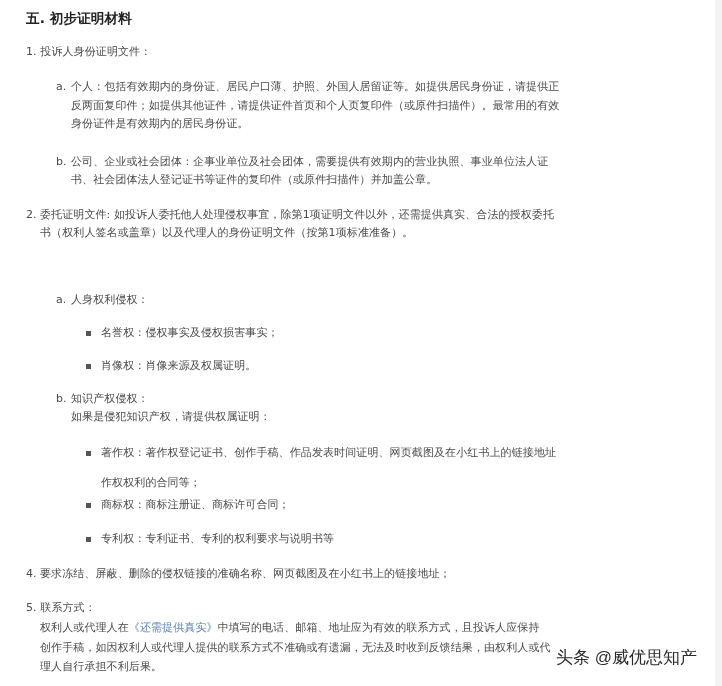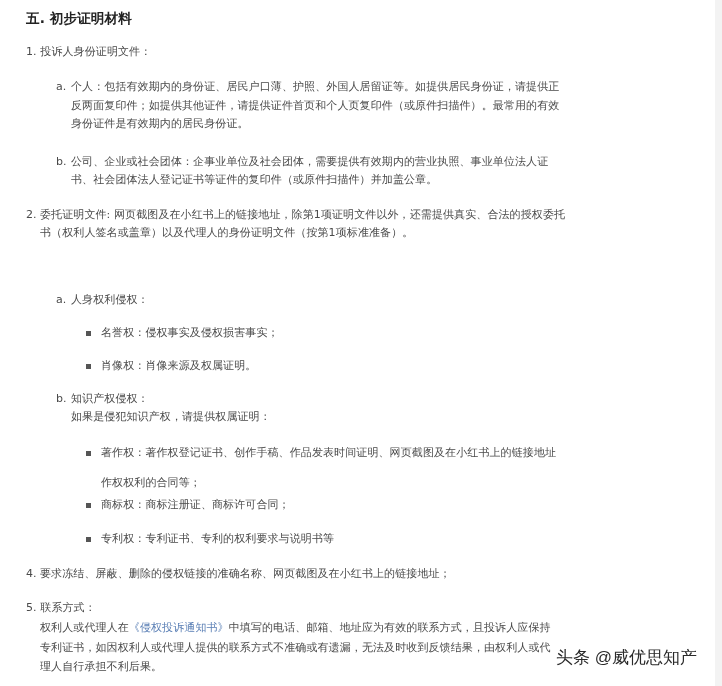"委托证明文件:" div.line { text: 网页截图及在小红书上的链接地址 -> 如投诉人委托他人处理侵权事宜 }
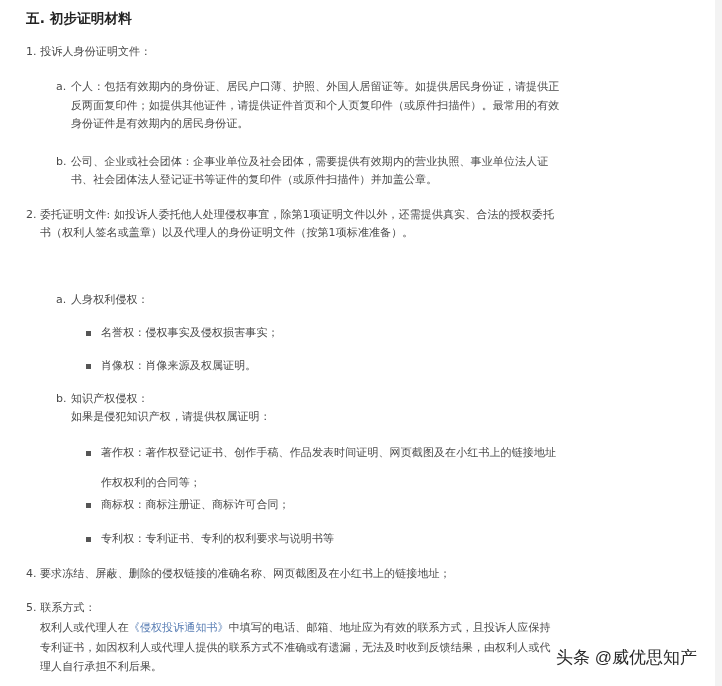"《侵权投诉通知书》" span.link { text: 侵权投诉通知书 -> 还需提供真实 }
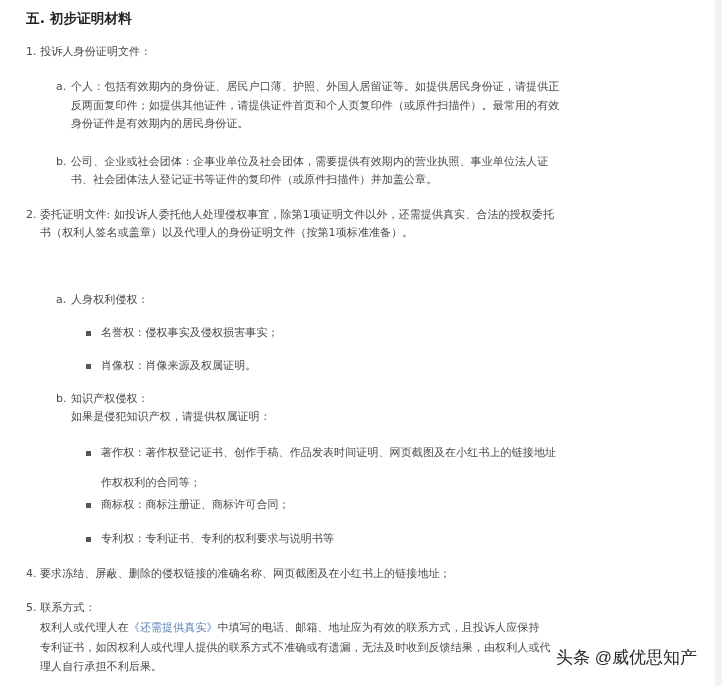"专利证书，如因权利人或代理人提供的联系方式不准确或有遗漏，无法及时收到反馈结果，" div.line { text: 专利证书 -> 创作手稿 }
